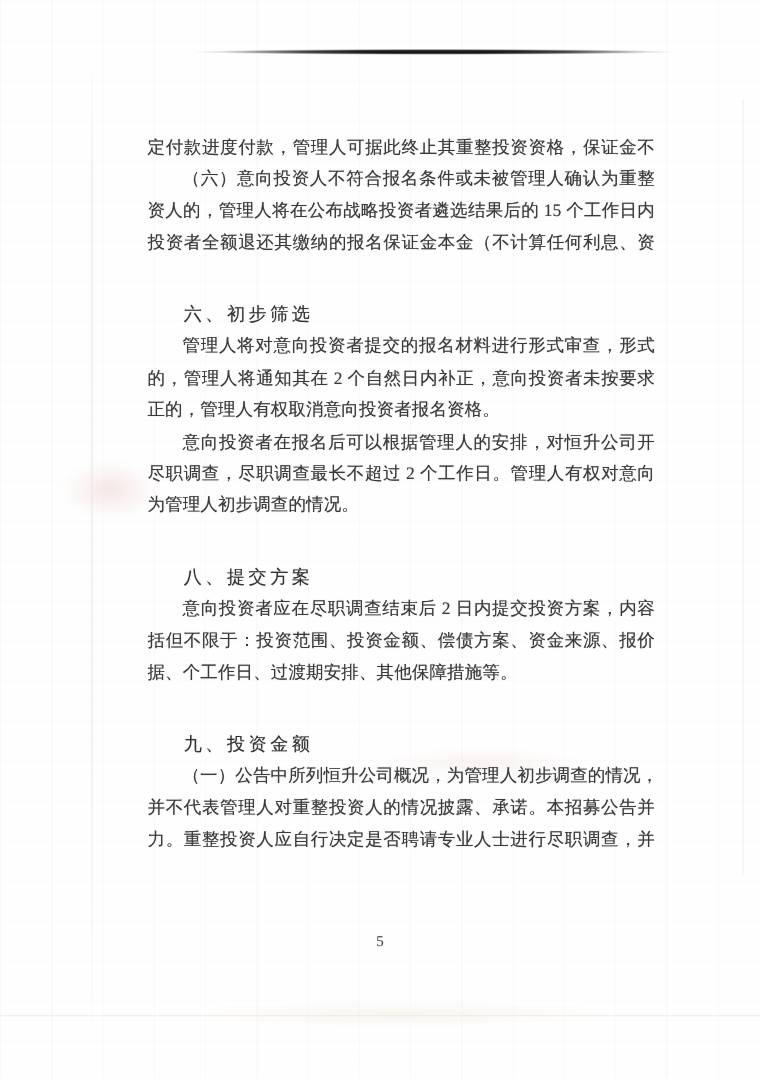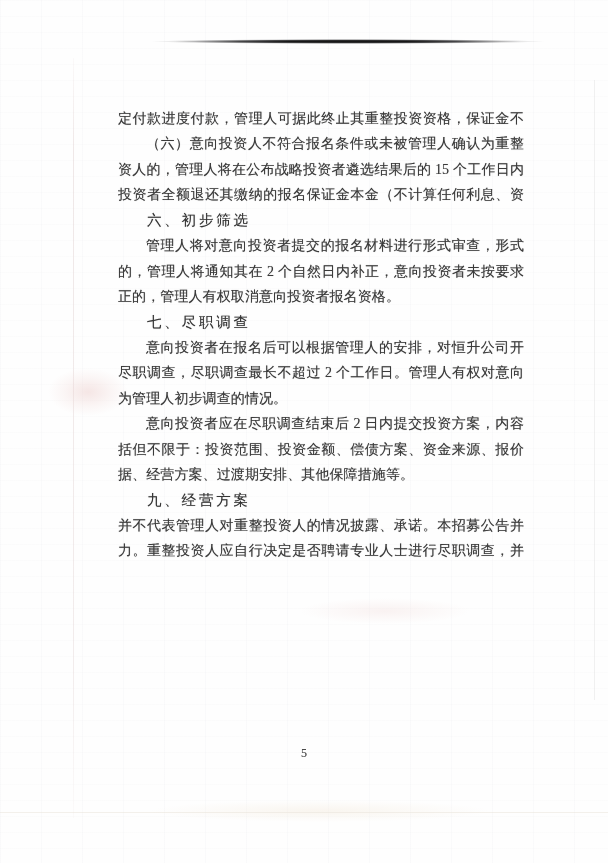"六、初步筛选" .head { margin-top: none -> 32px }
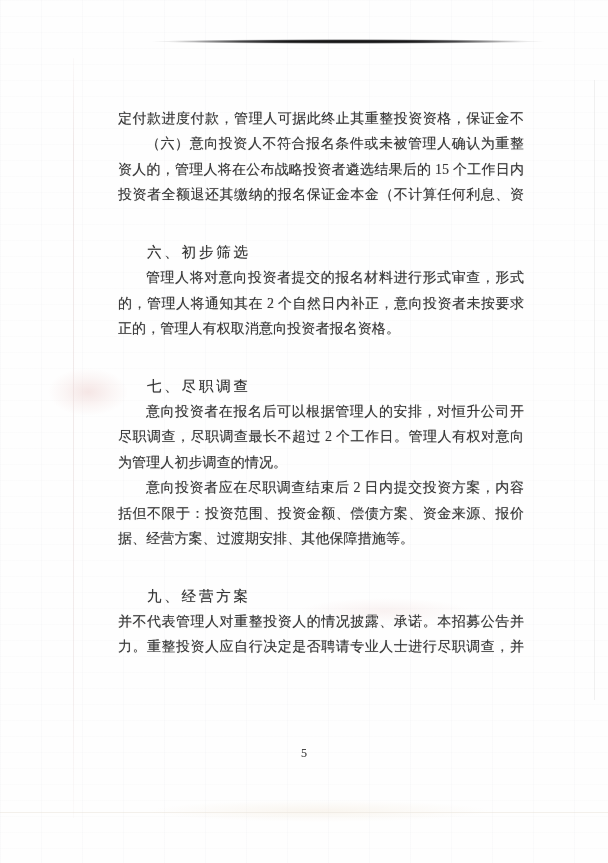"七、尽职调查" div.ln { html: <div>七、尽职调查</div> -> none }
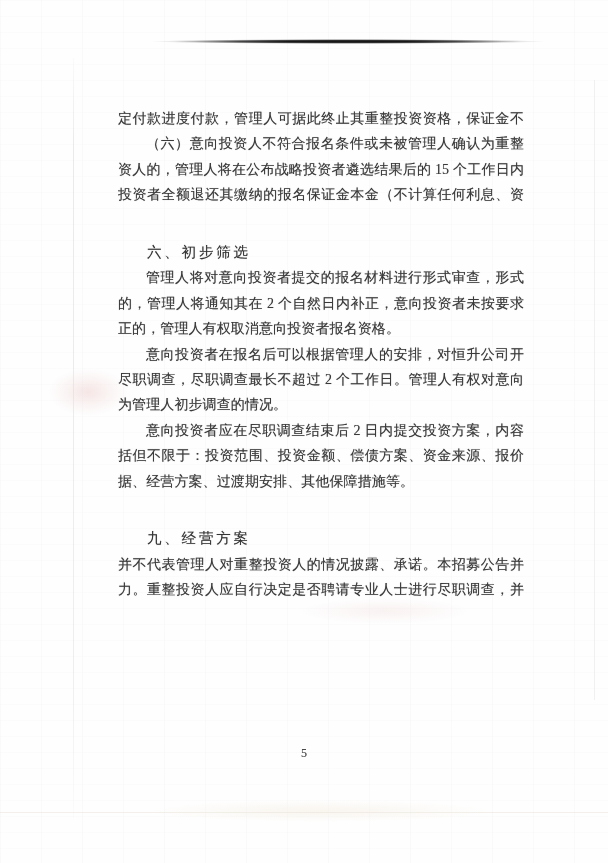"八、提交方案" div.ln { html: none -> <div>八、提交方案</div> }
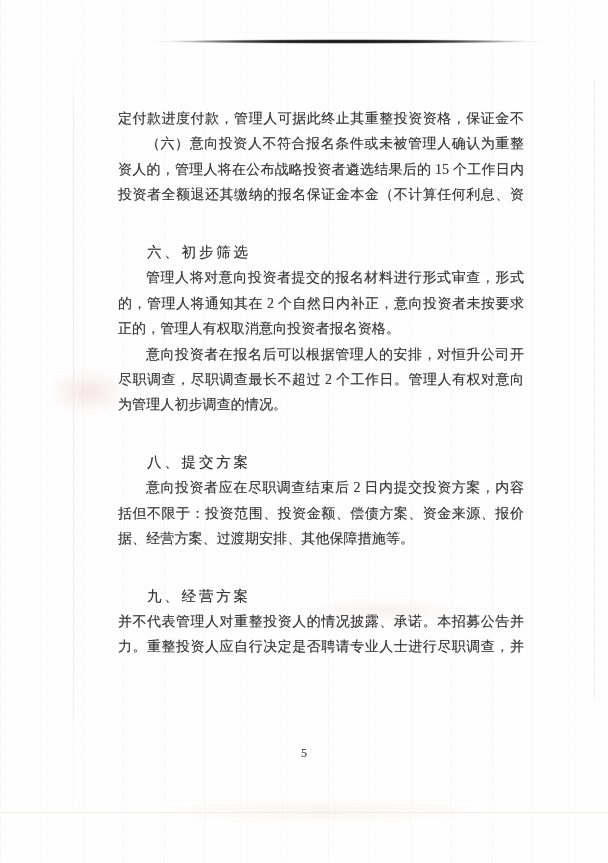"据、经营方案、过渡期安排、其他保障措施等。" div.ln { text: 经营方案 -> 个工作日 }
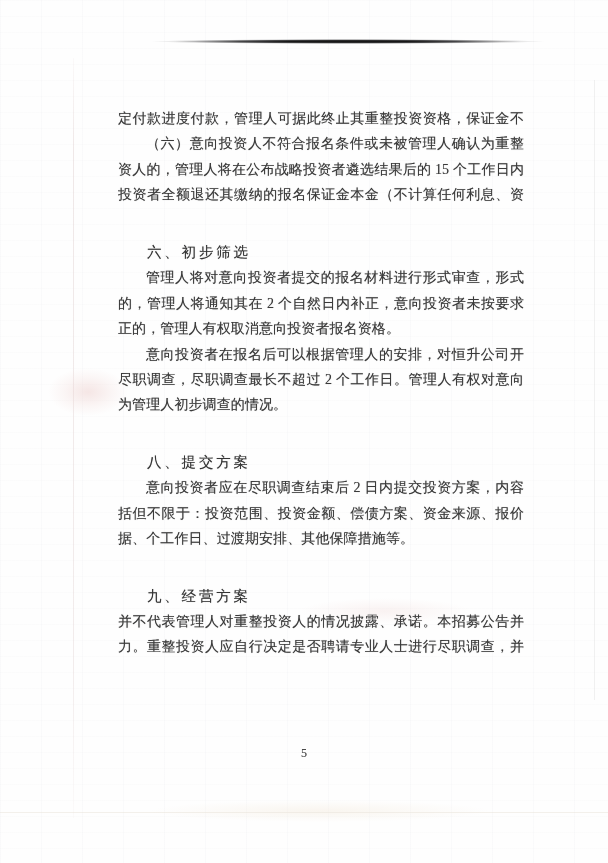"九、经营方案" div.ln { text: 经营方案 -> 投资金额 }
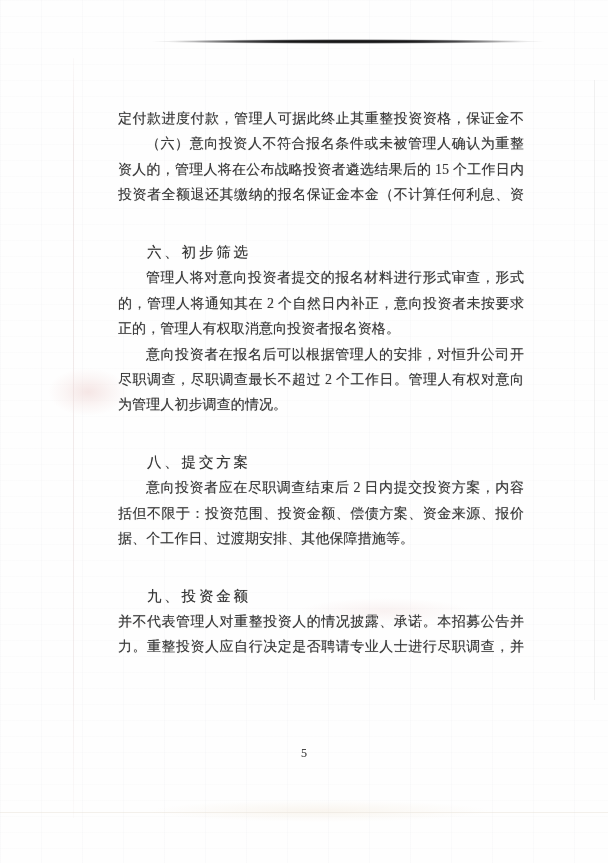"（一）公告中所列恒升公司概况，为管理人初步调查的情况，" div.ln { html: none -> <div>（一）公告中所列恒升公司概况，为管理人初步调查的情况，</div> }
